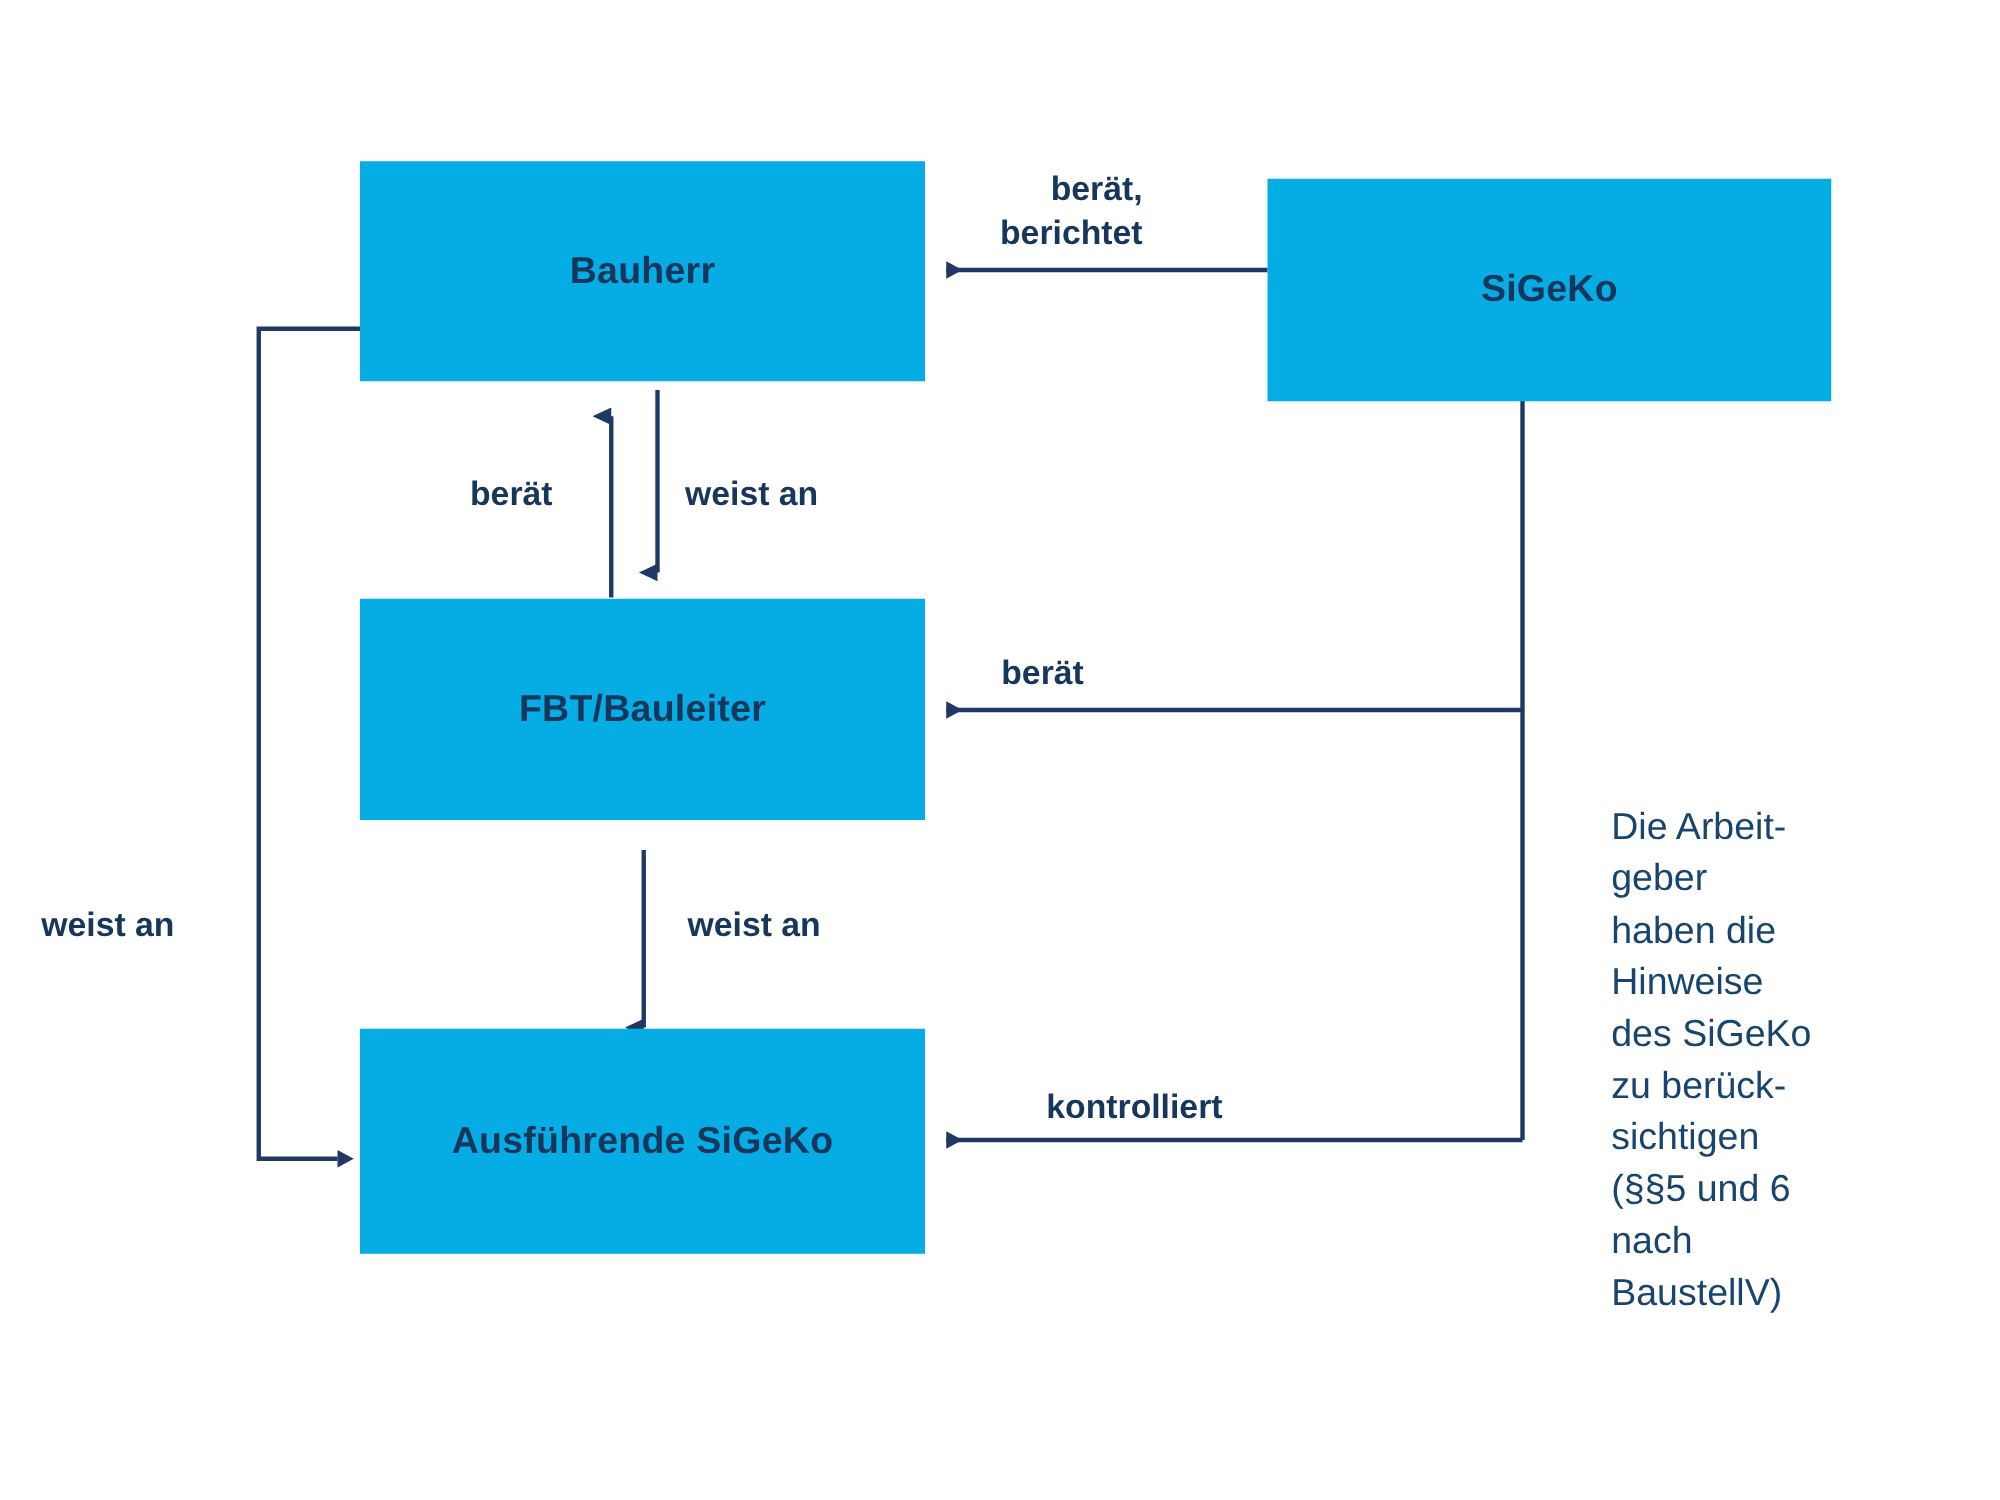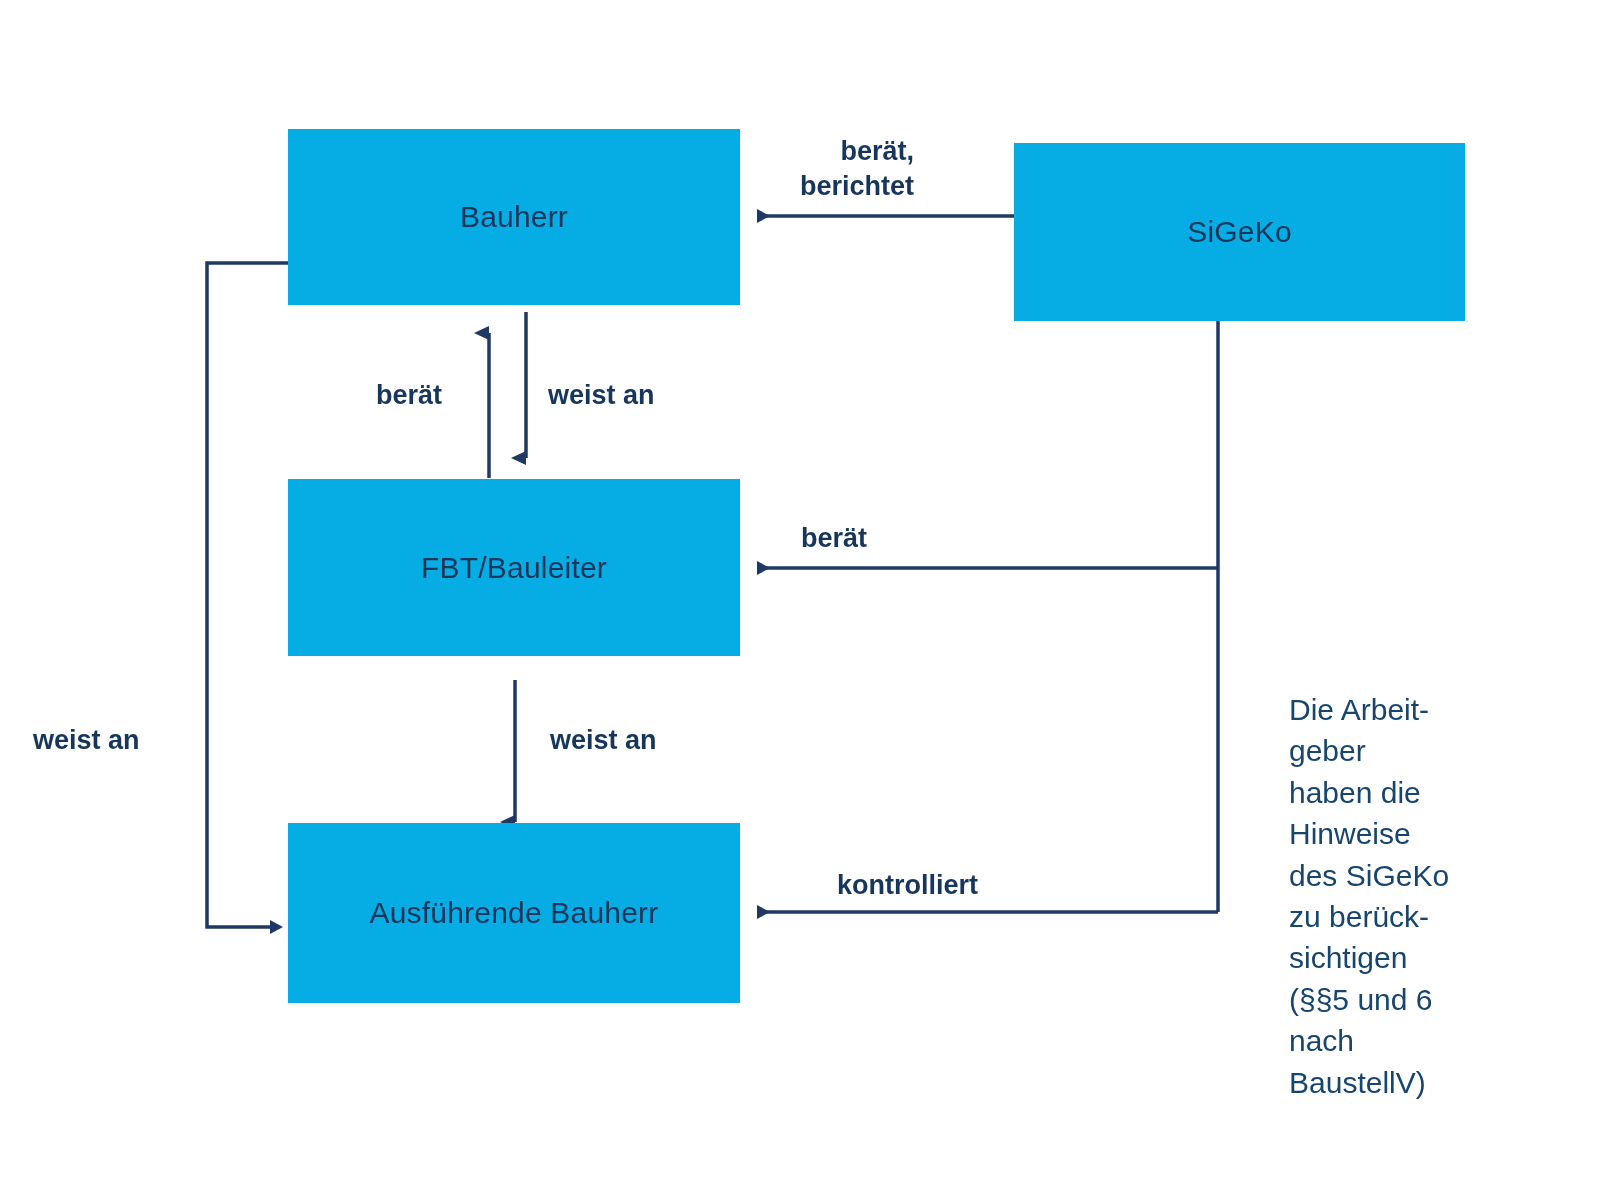"Bauherr" .box-label { font-weight: normal -> bold }
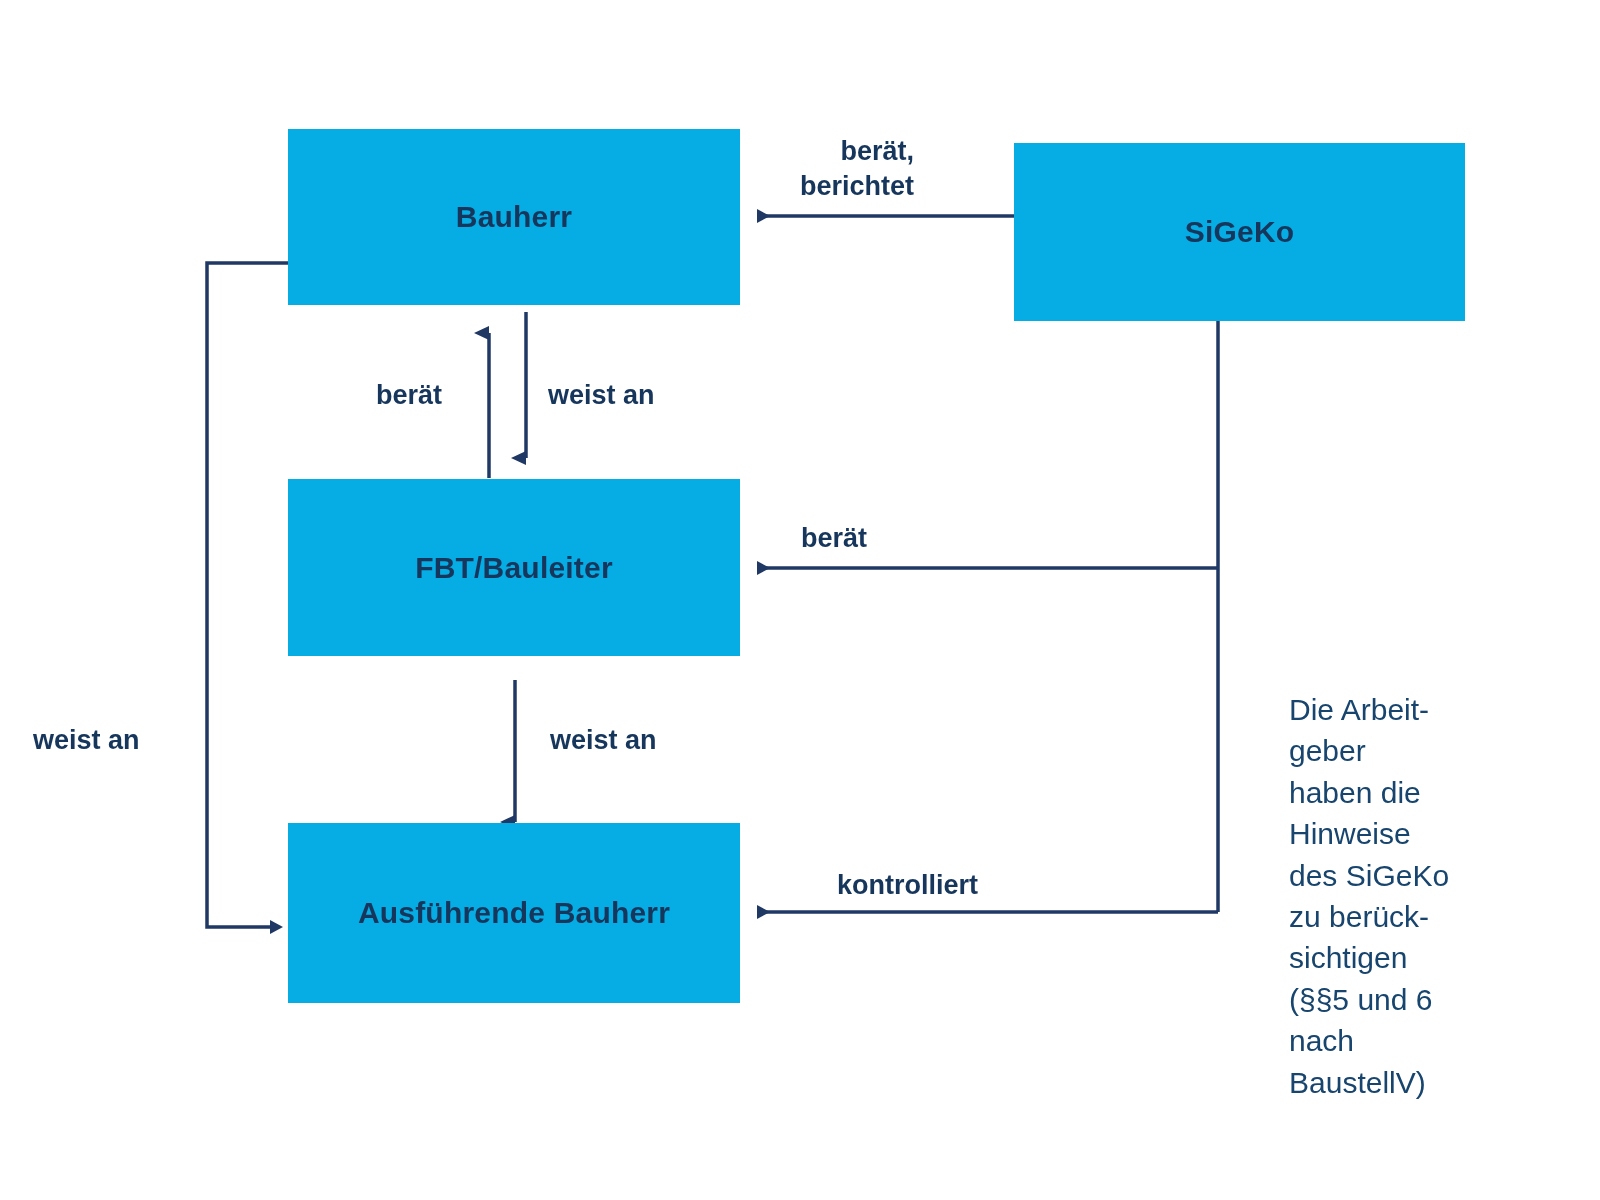"Die Arbeit-" .note { margin-top: 48px -> none }
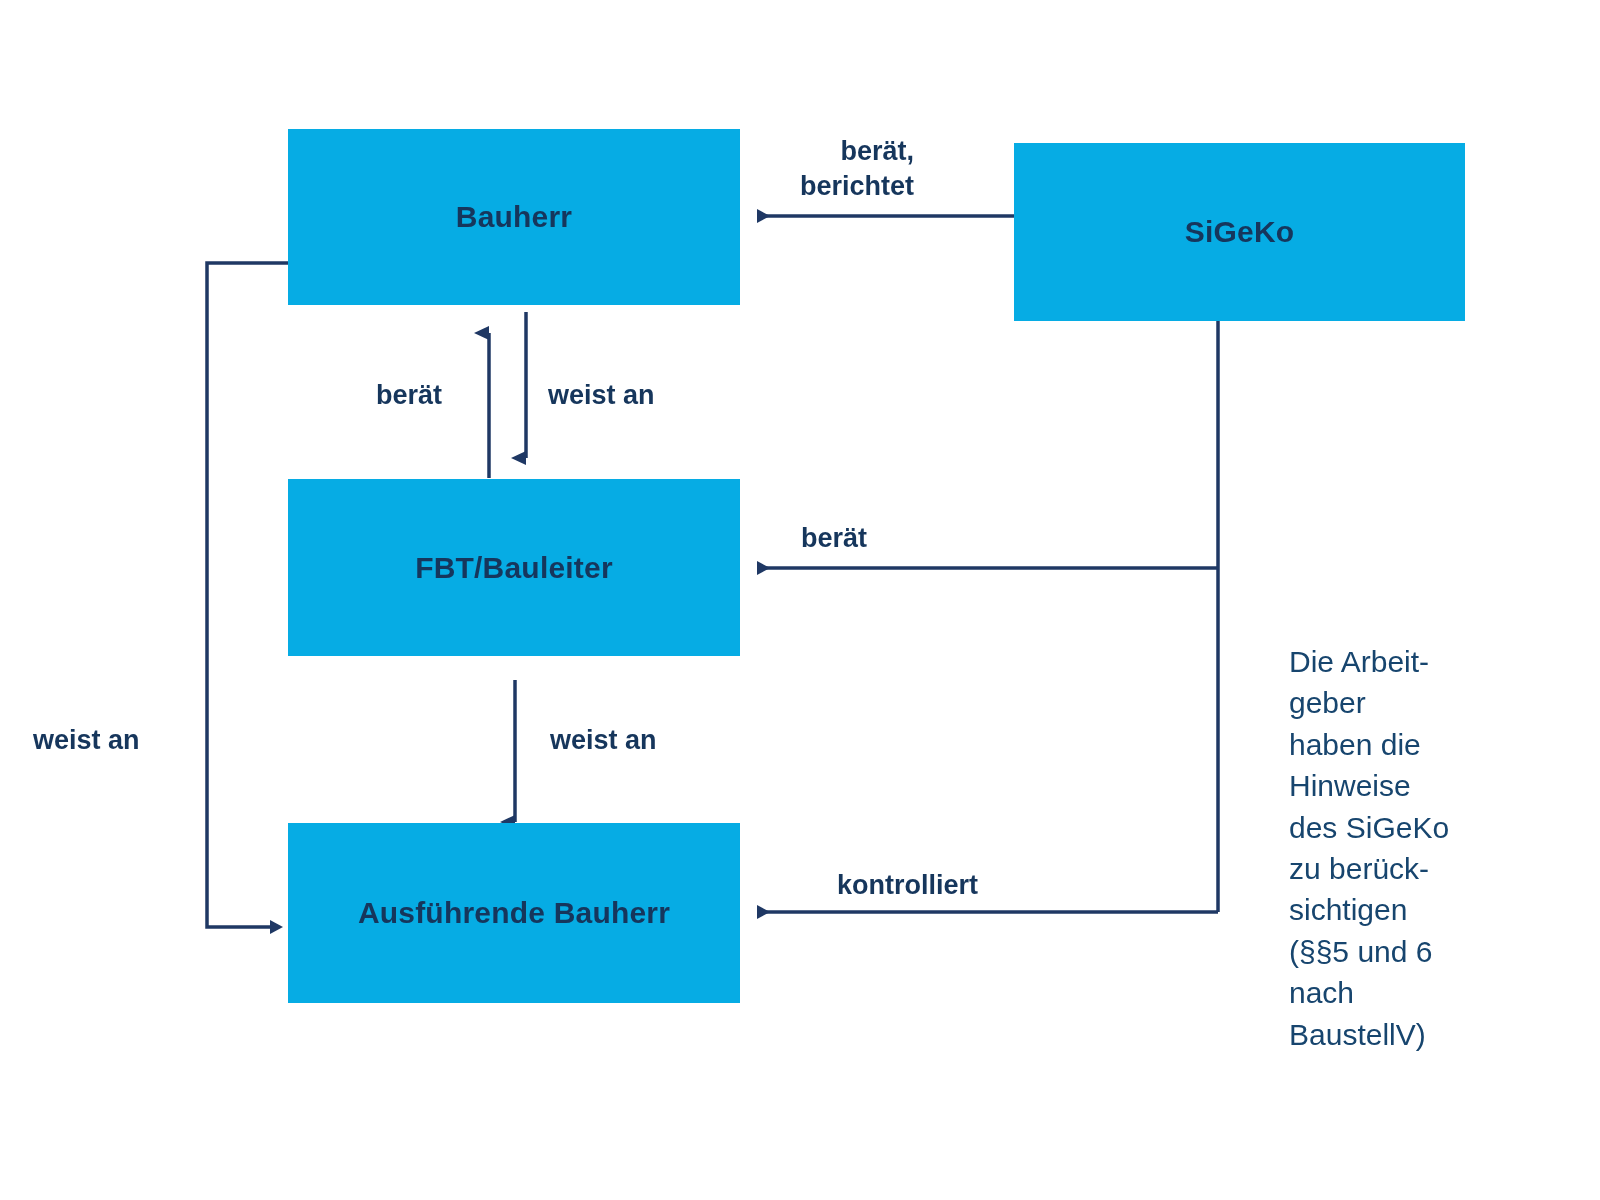"Ausführende Bauherr" span.box-label { text: Bauherr -> SiGeKo }
